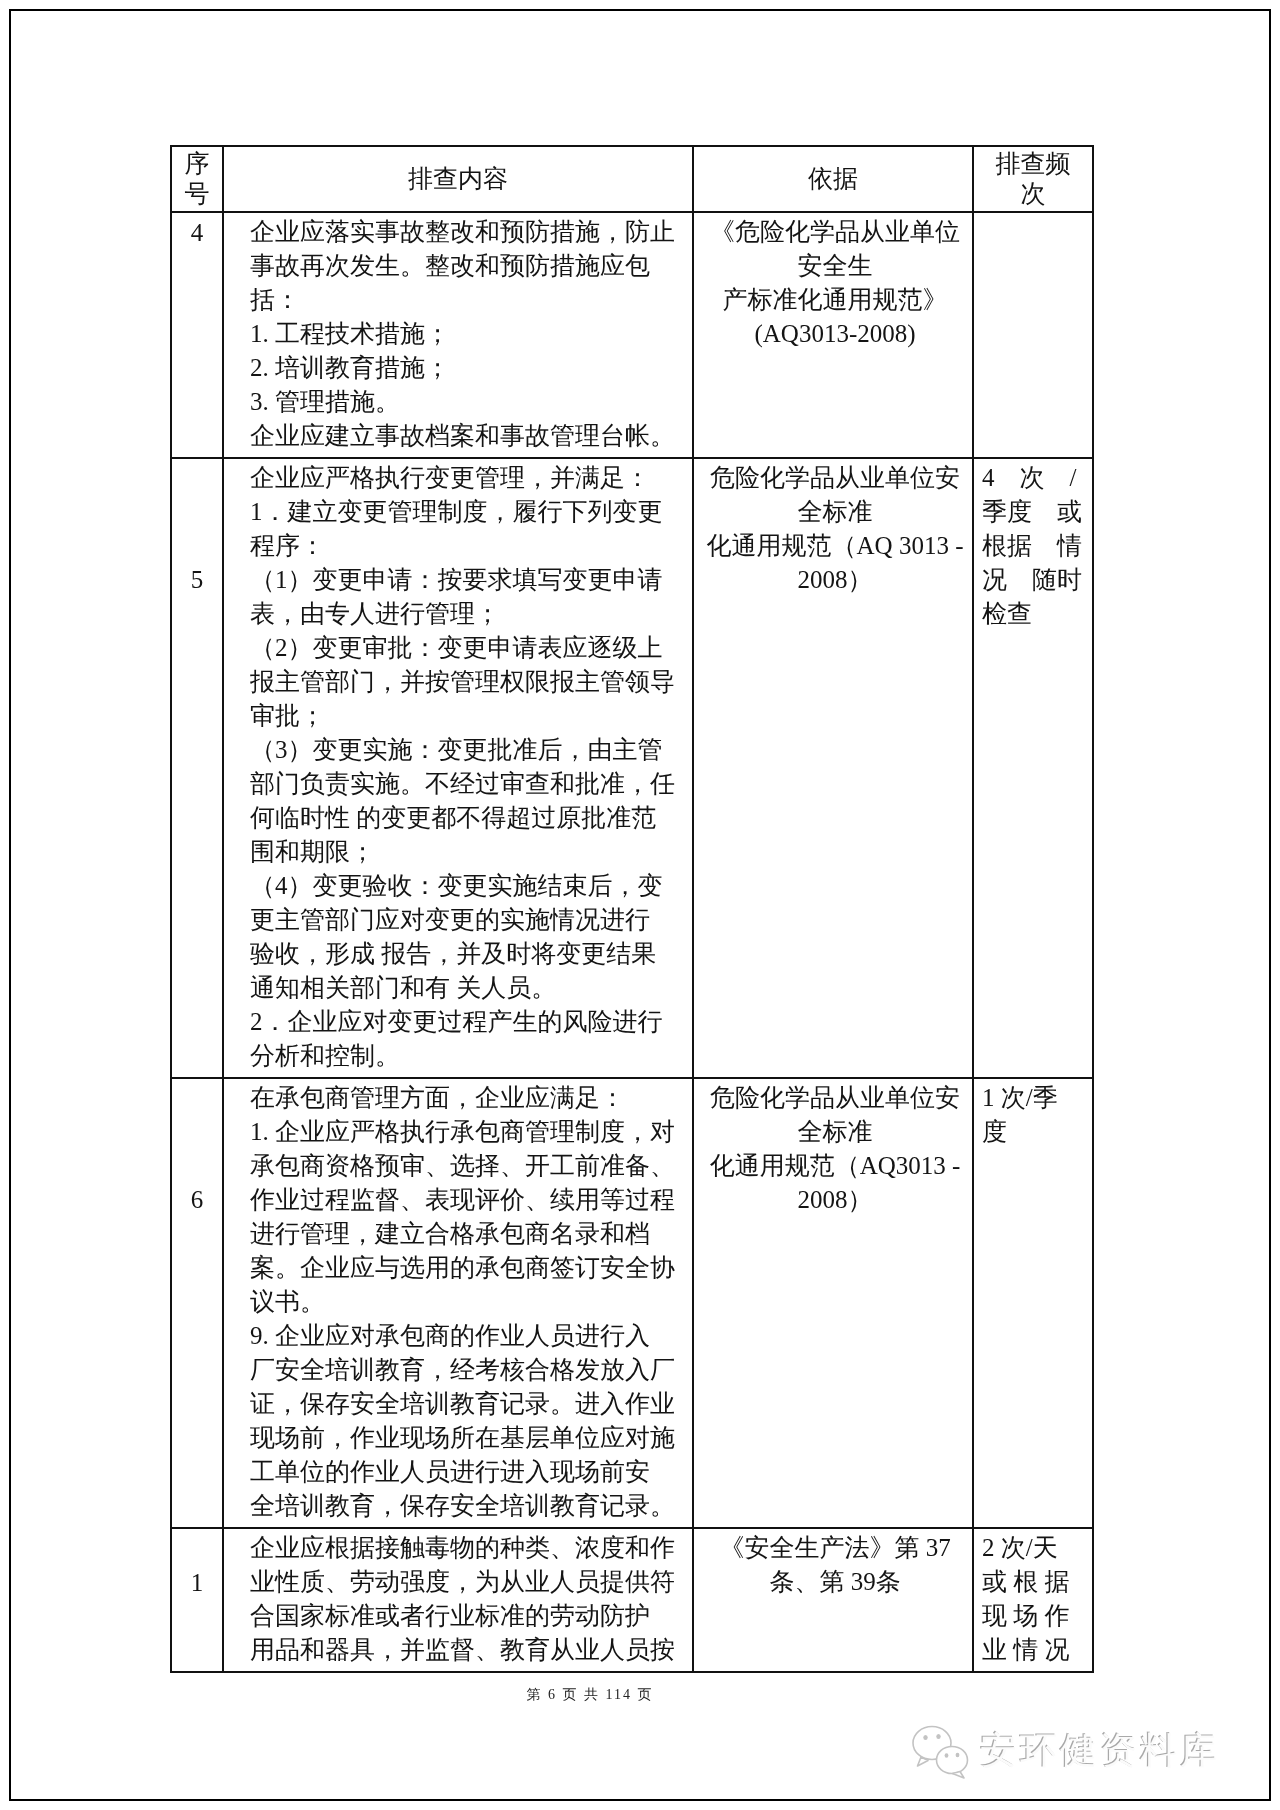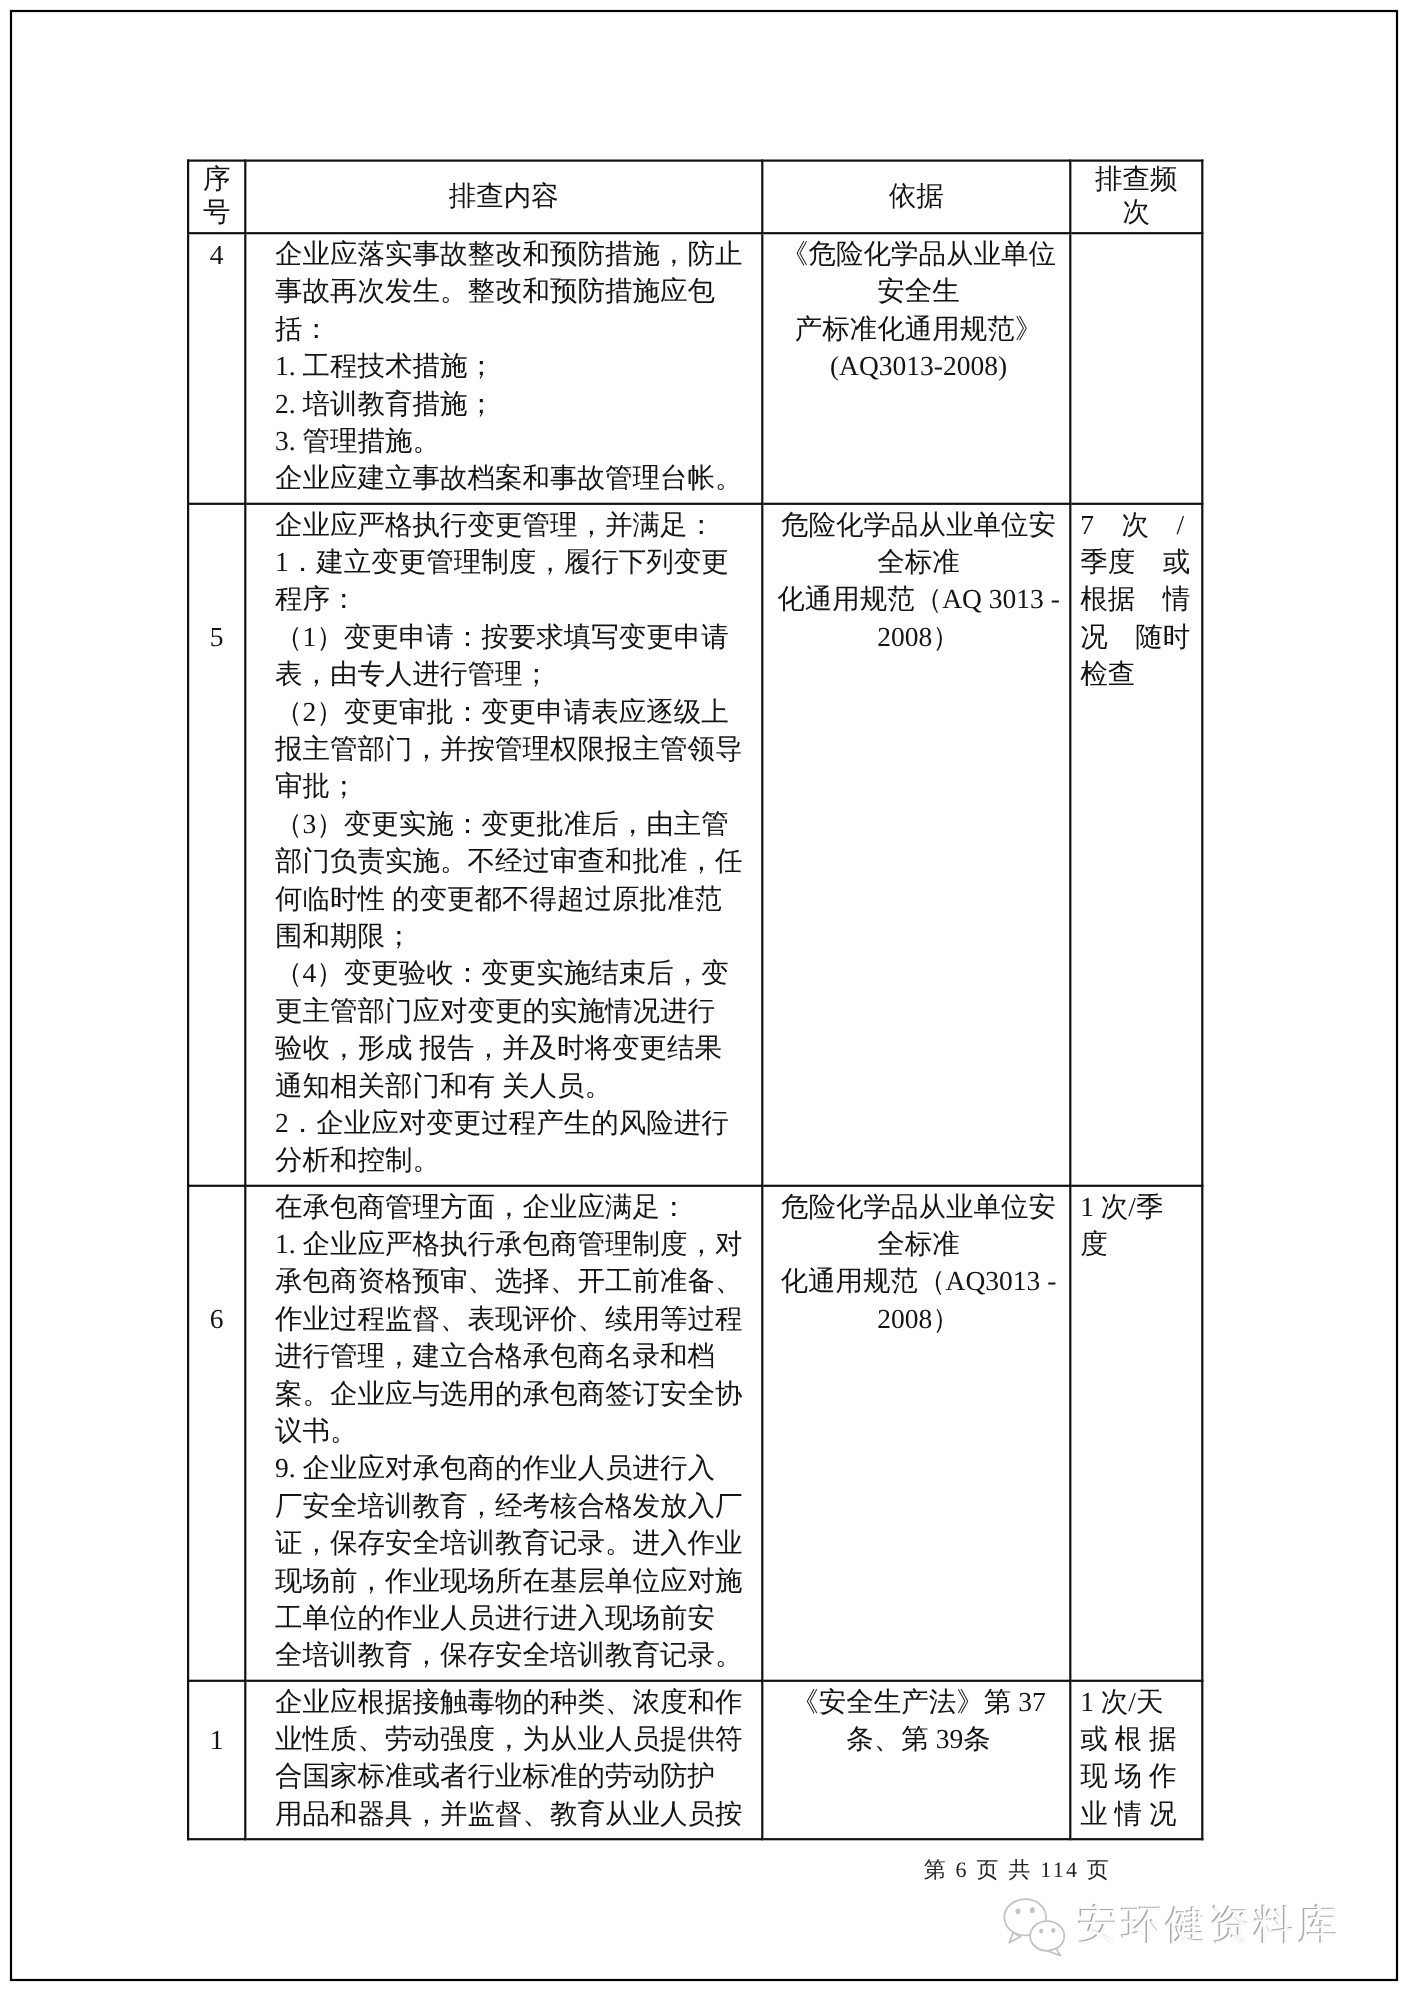"7 次 /" td.freq { text: 7 -> 4 }
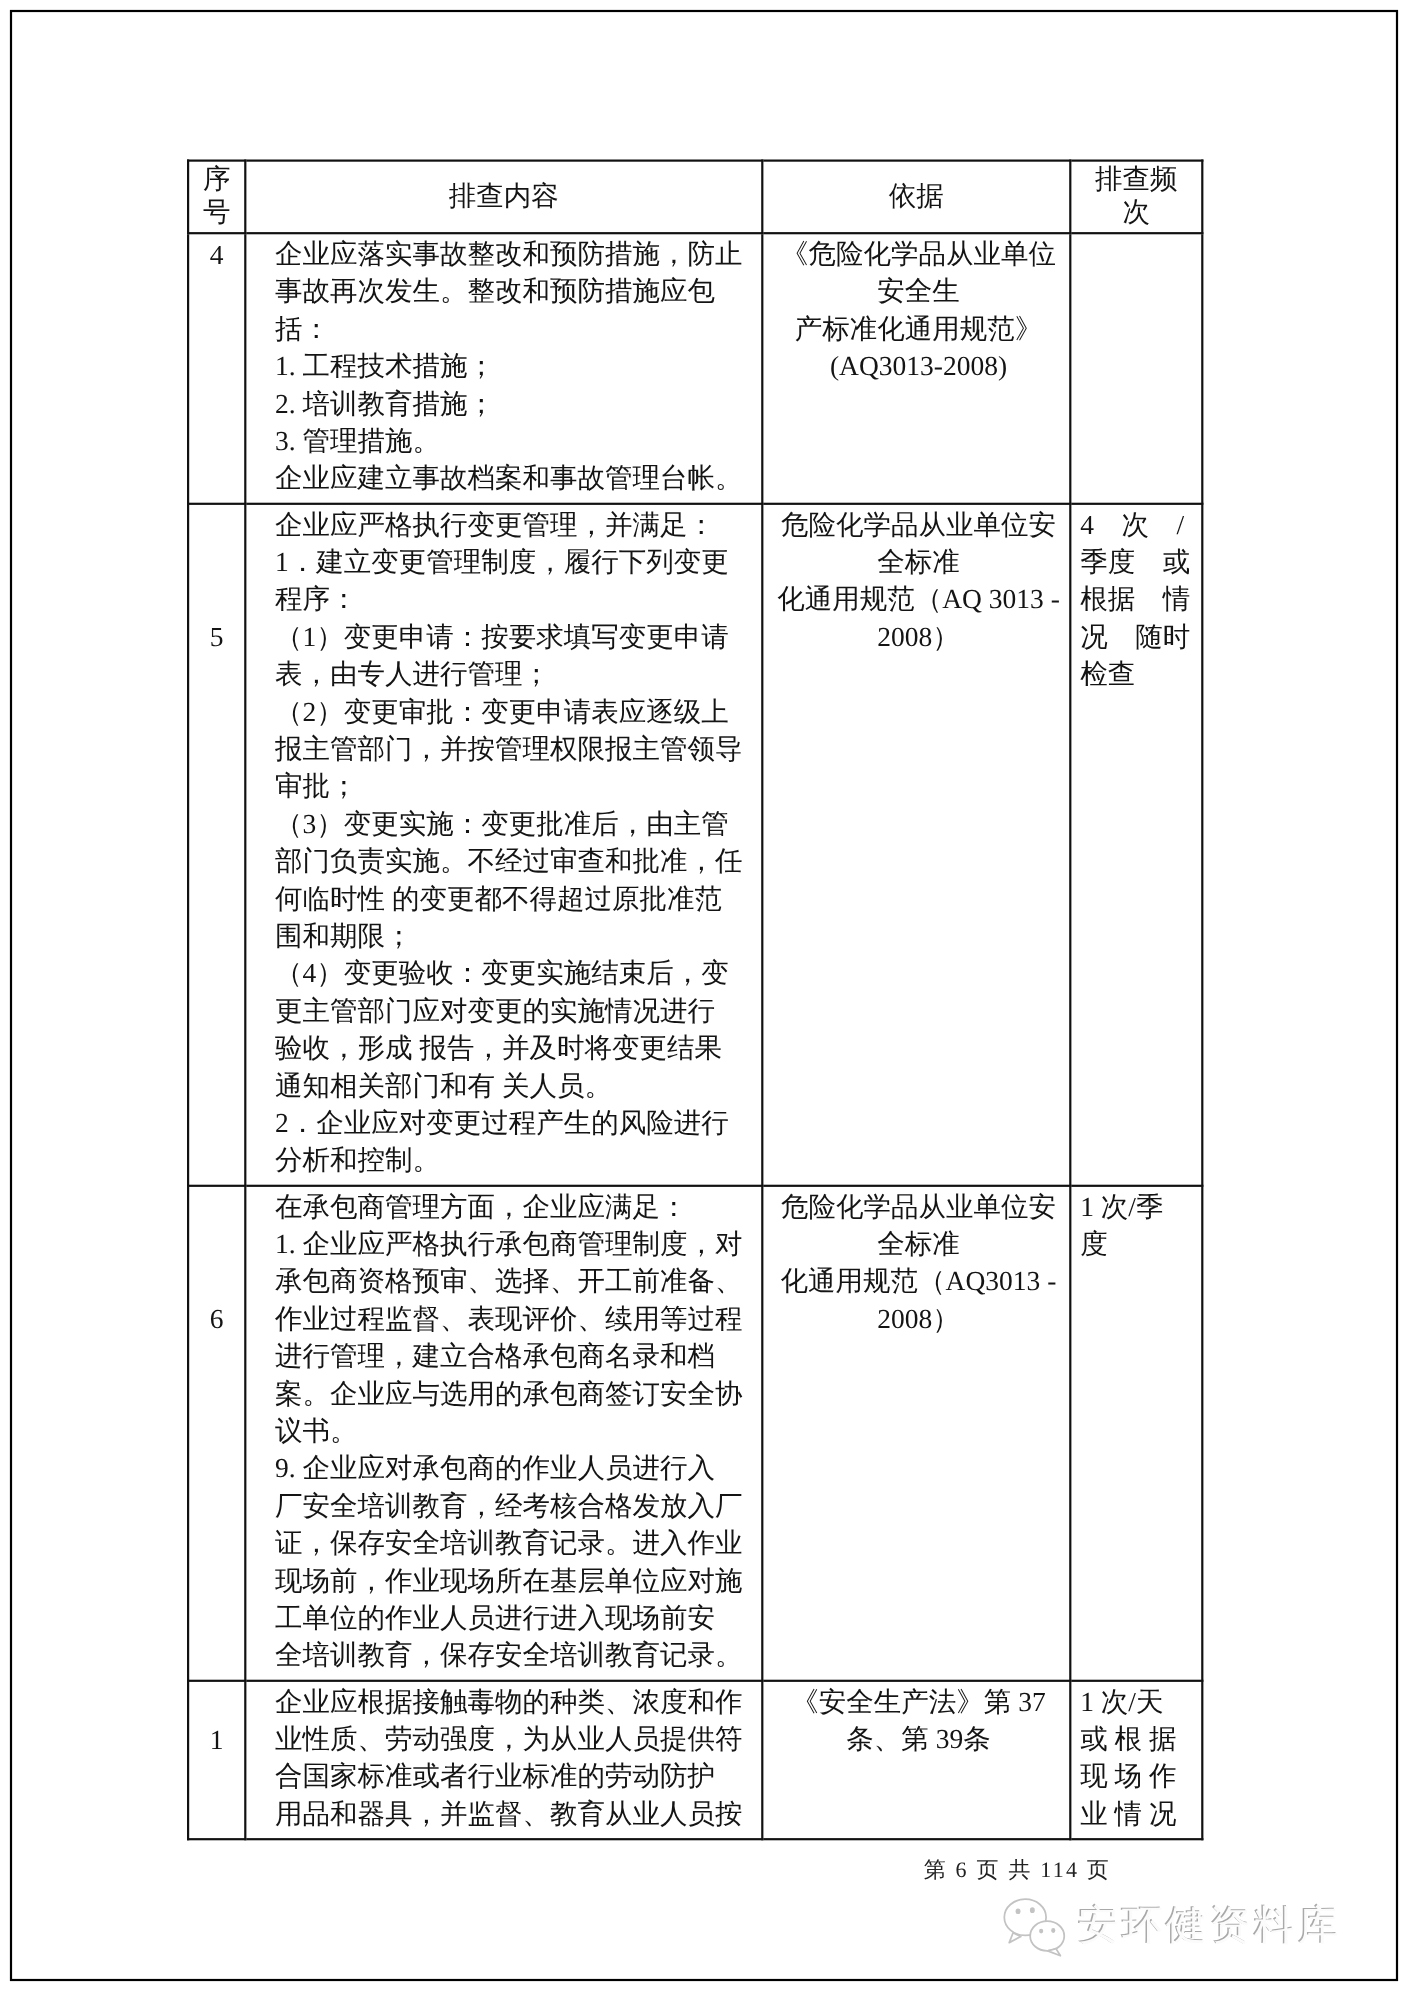"1 次/天" td.freq { text: 1 -> 2 }
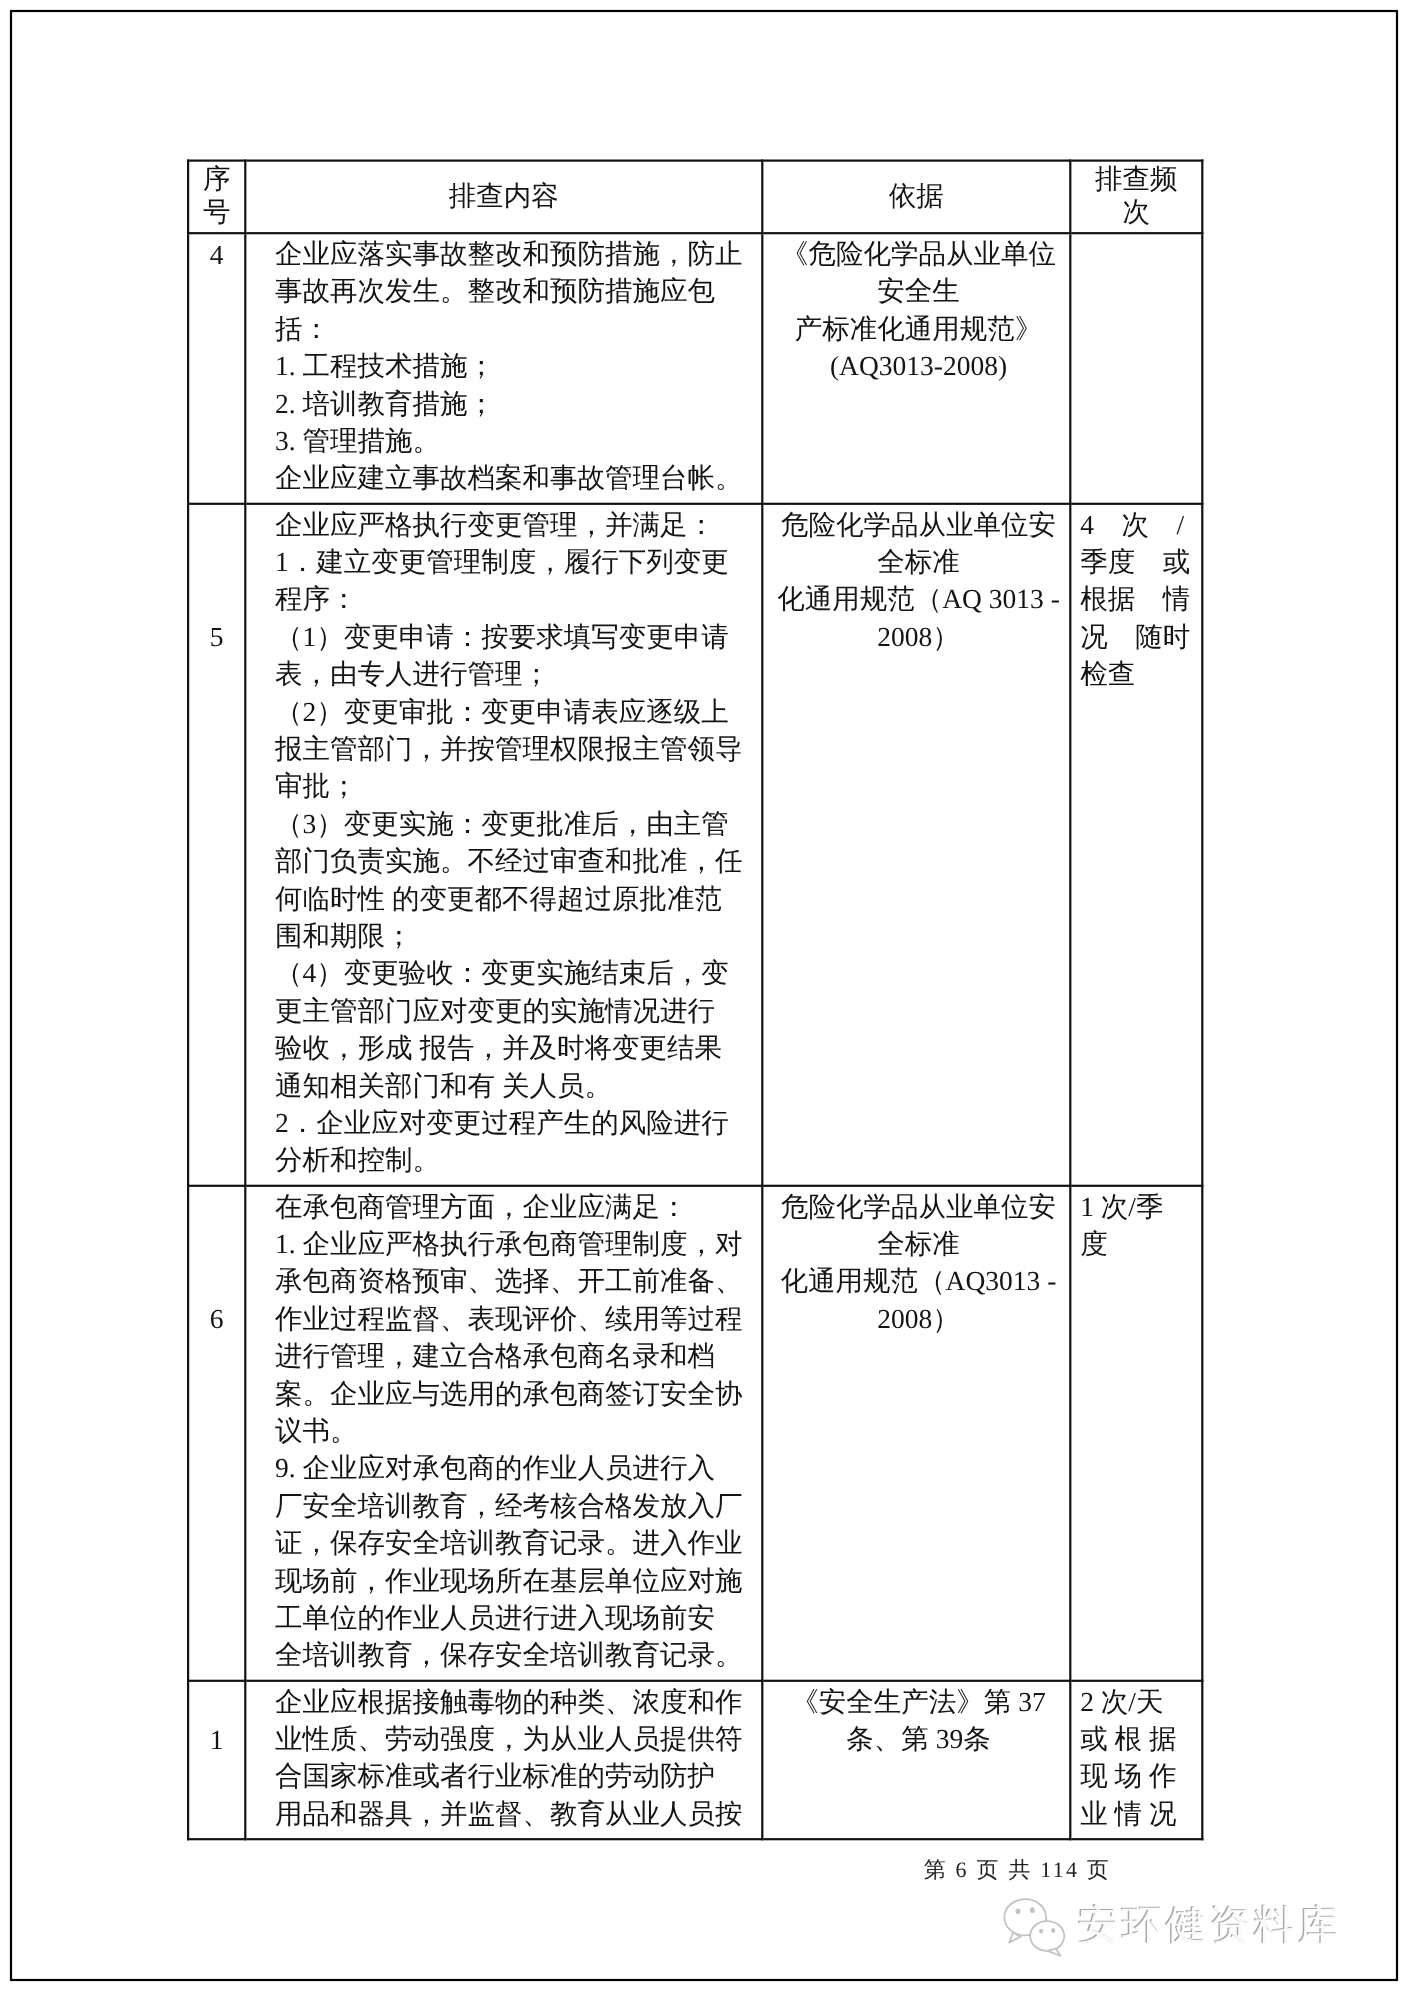"第 6 页 共 114" .footer { font-size: 20px -> 14px; text-align: right -> center }
